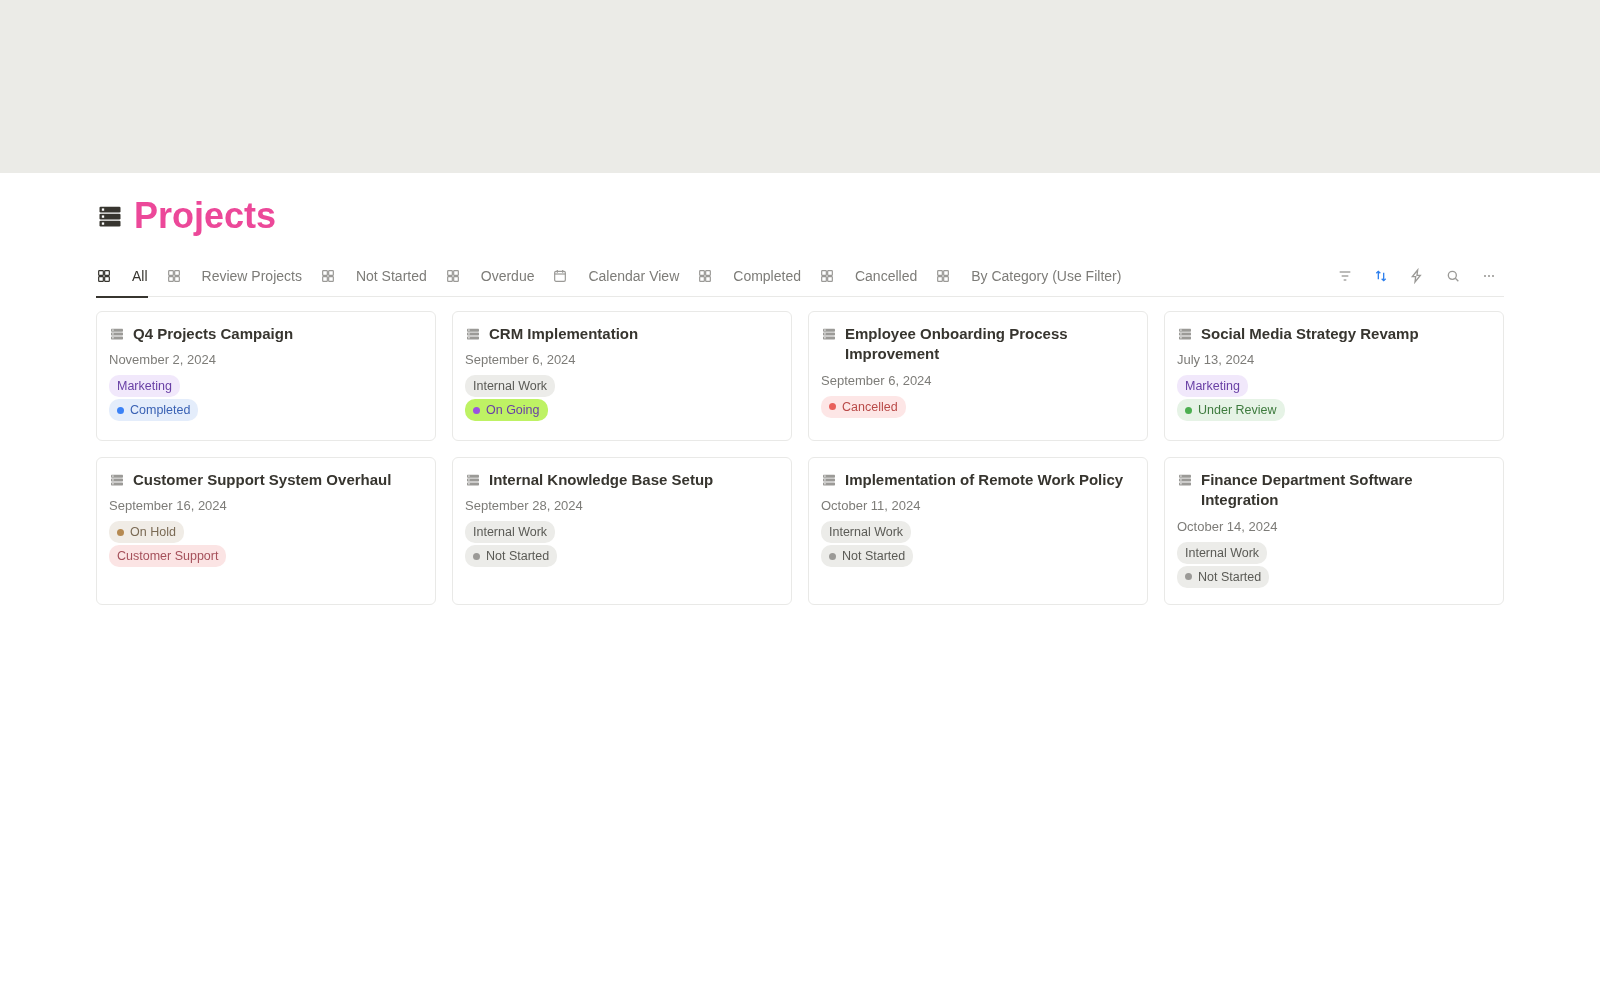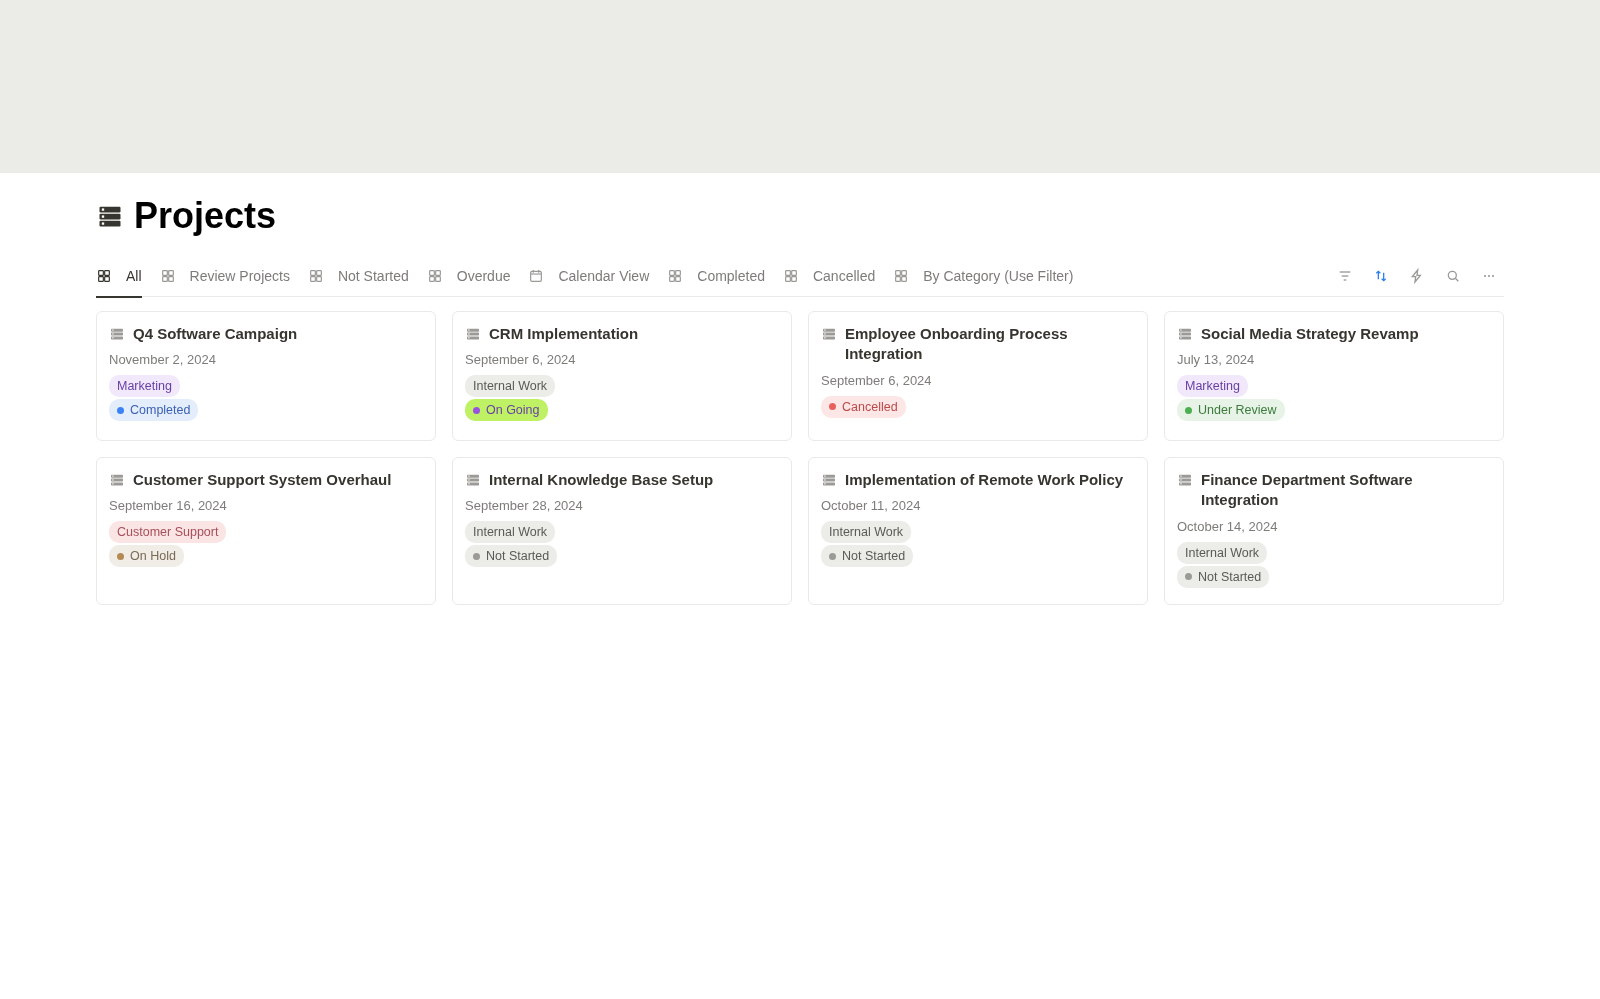"Projects" .title-row h1 { color: #000000 -> #ec4899 }
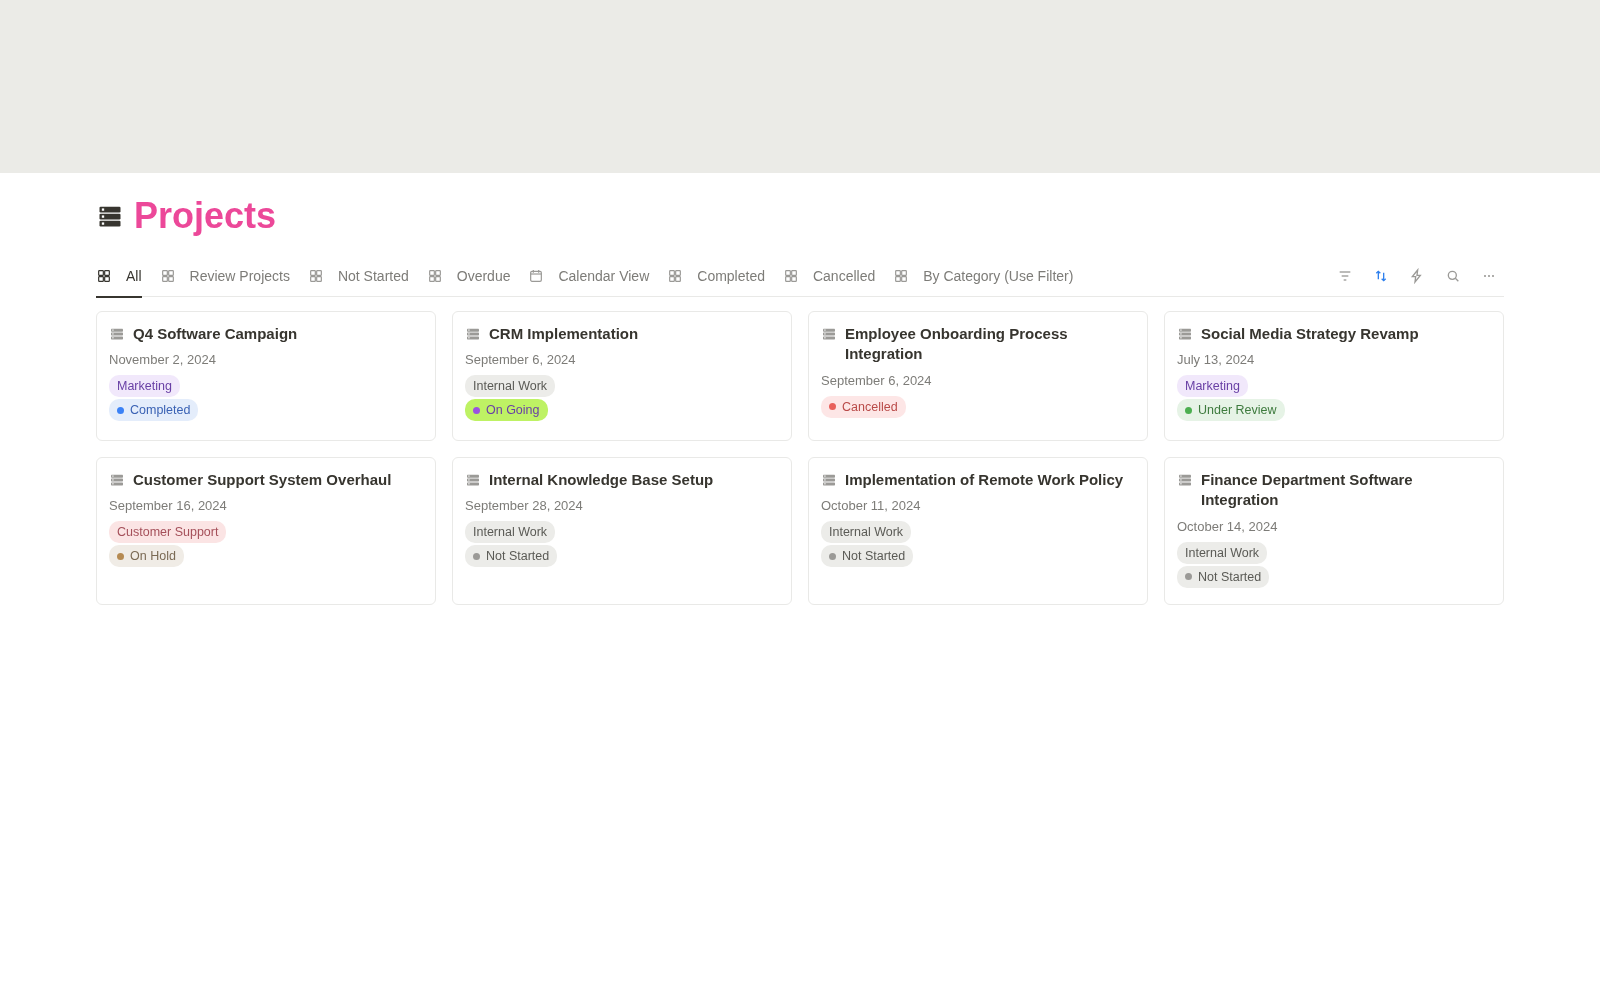"All" .tab { gap: 14px -> 20px }
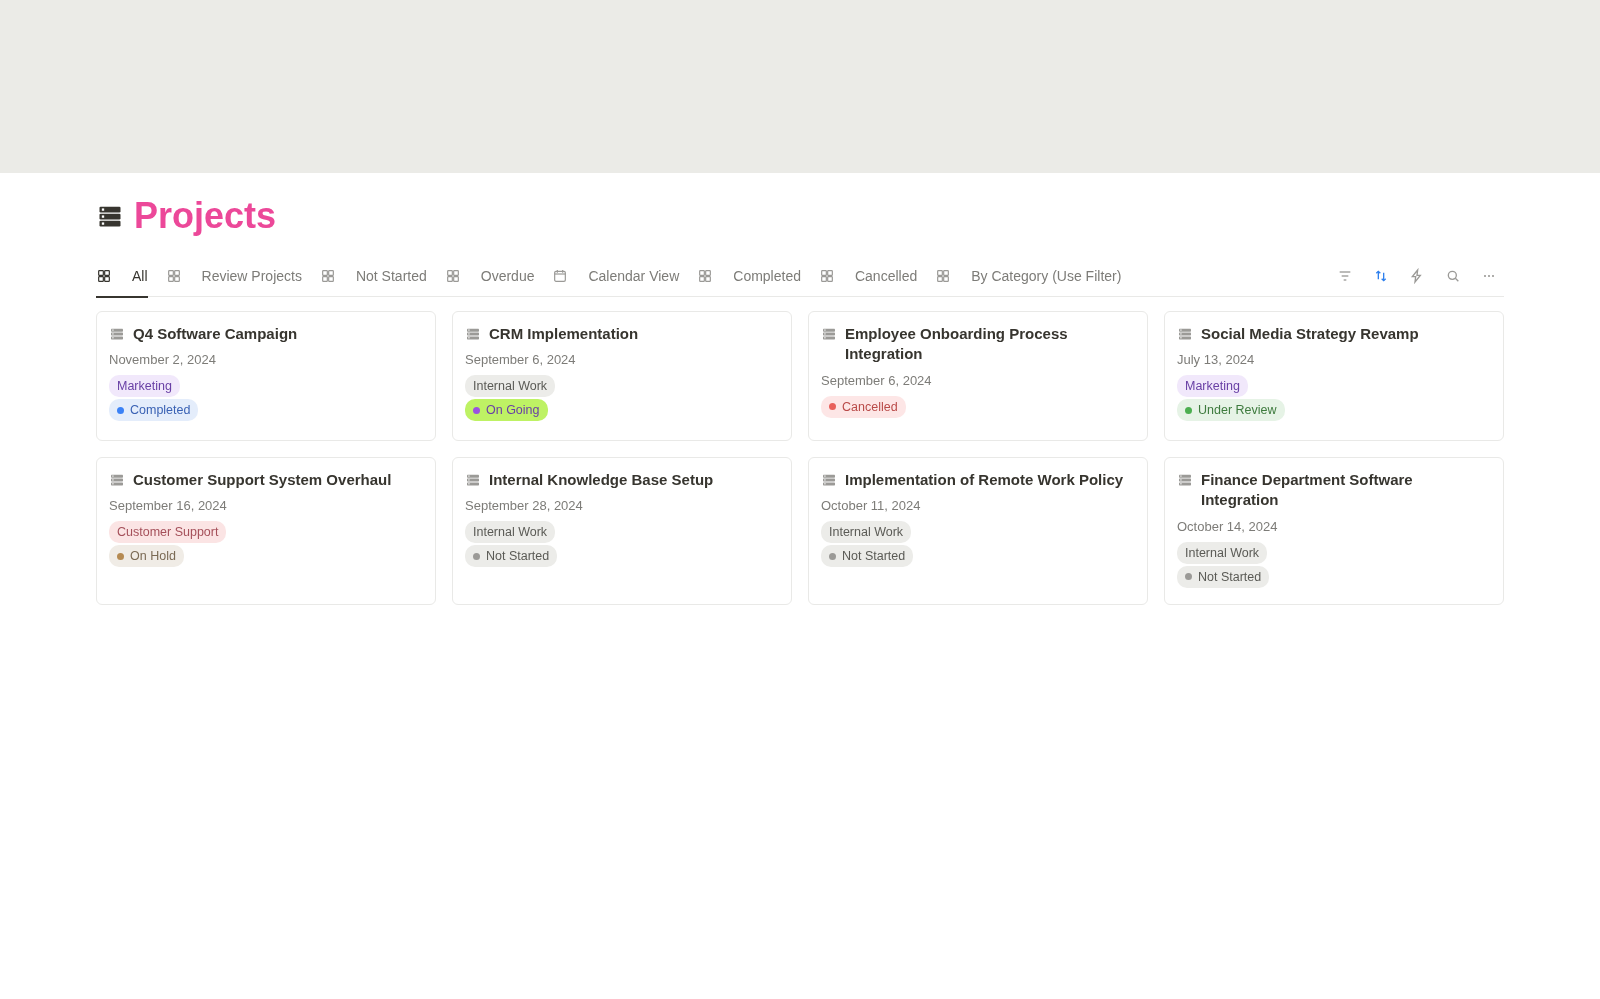"Q4 Software Campaign" div.card-title { text: Software -> Projects }
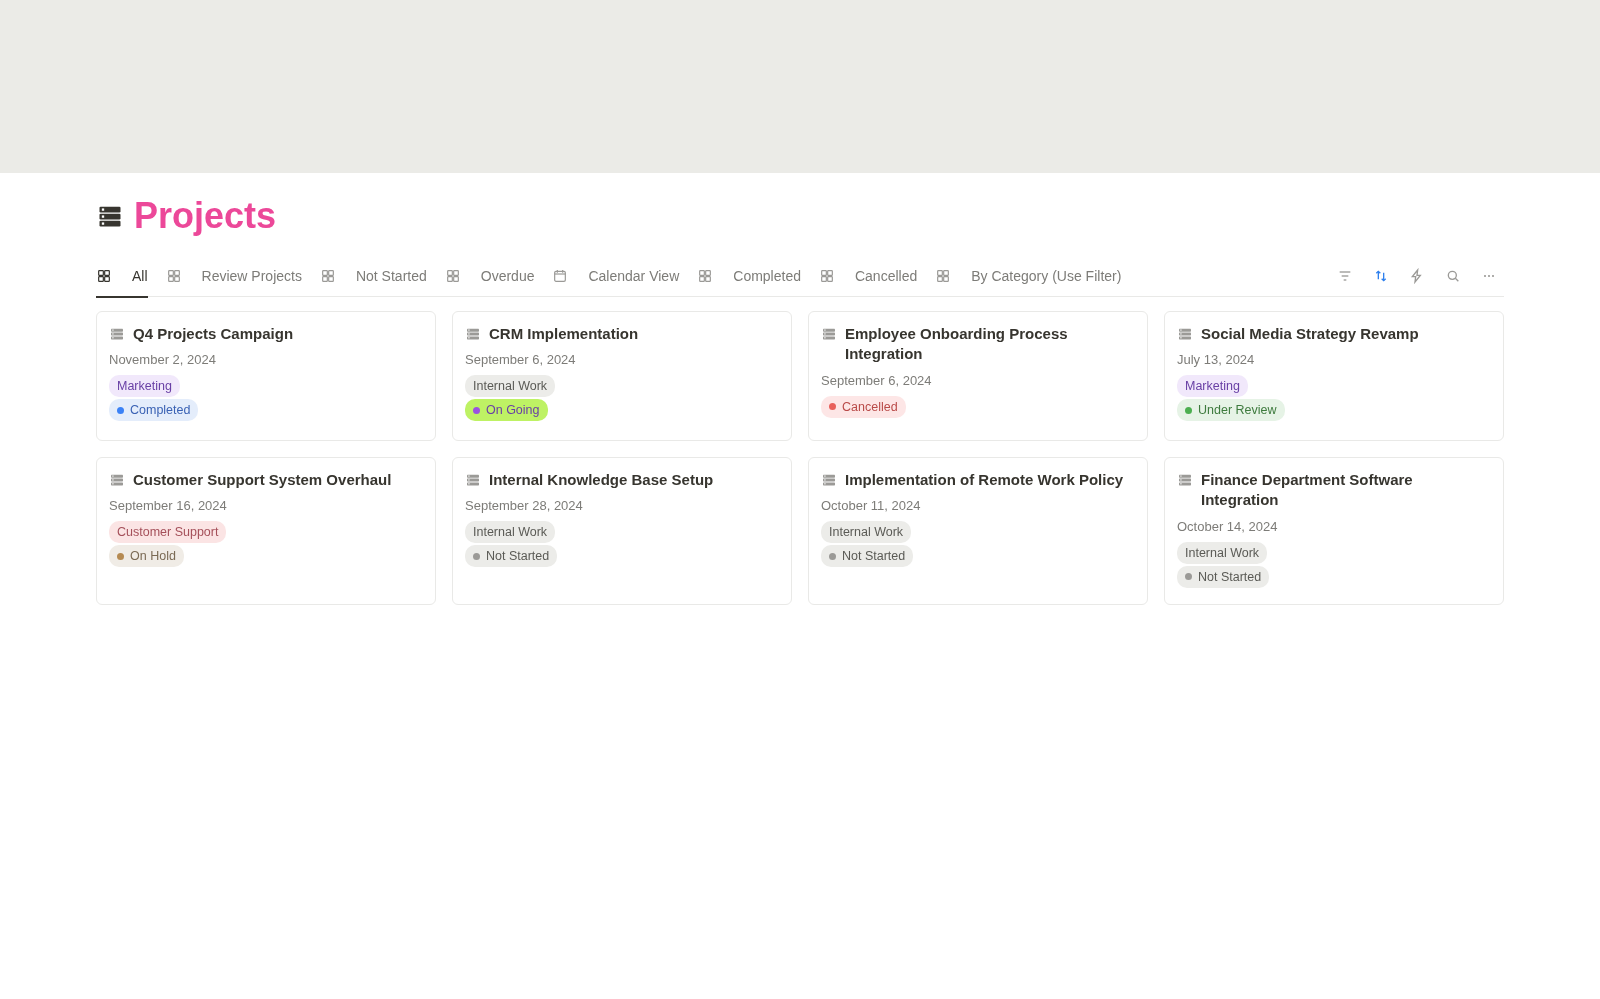"Employee Onboarding Process Integration" div.card-title { text: Integration -> Improvement }
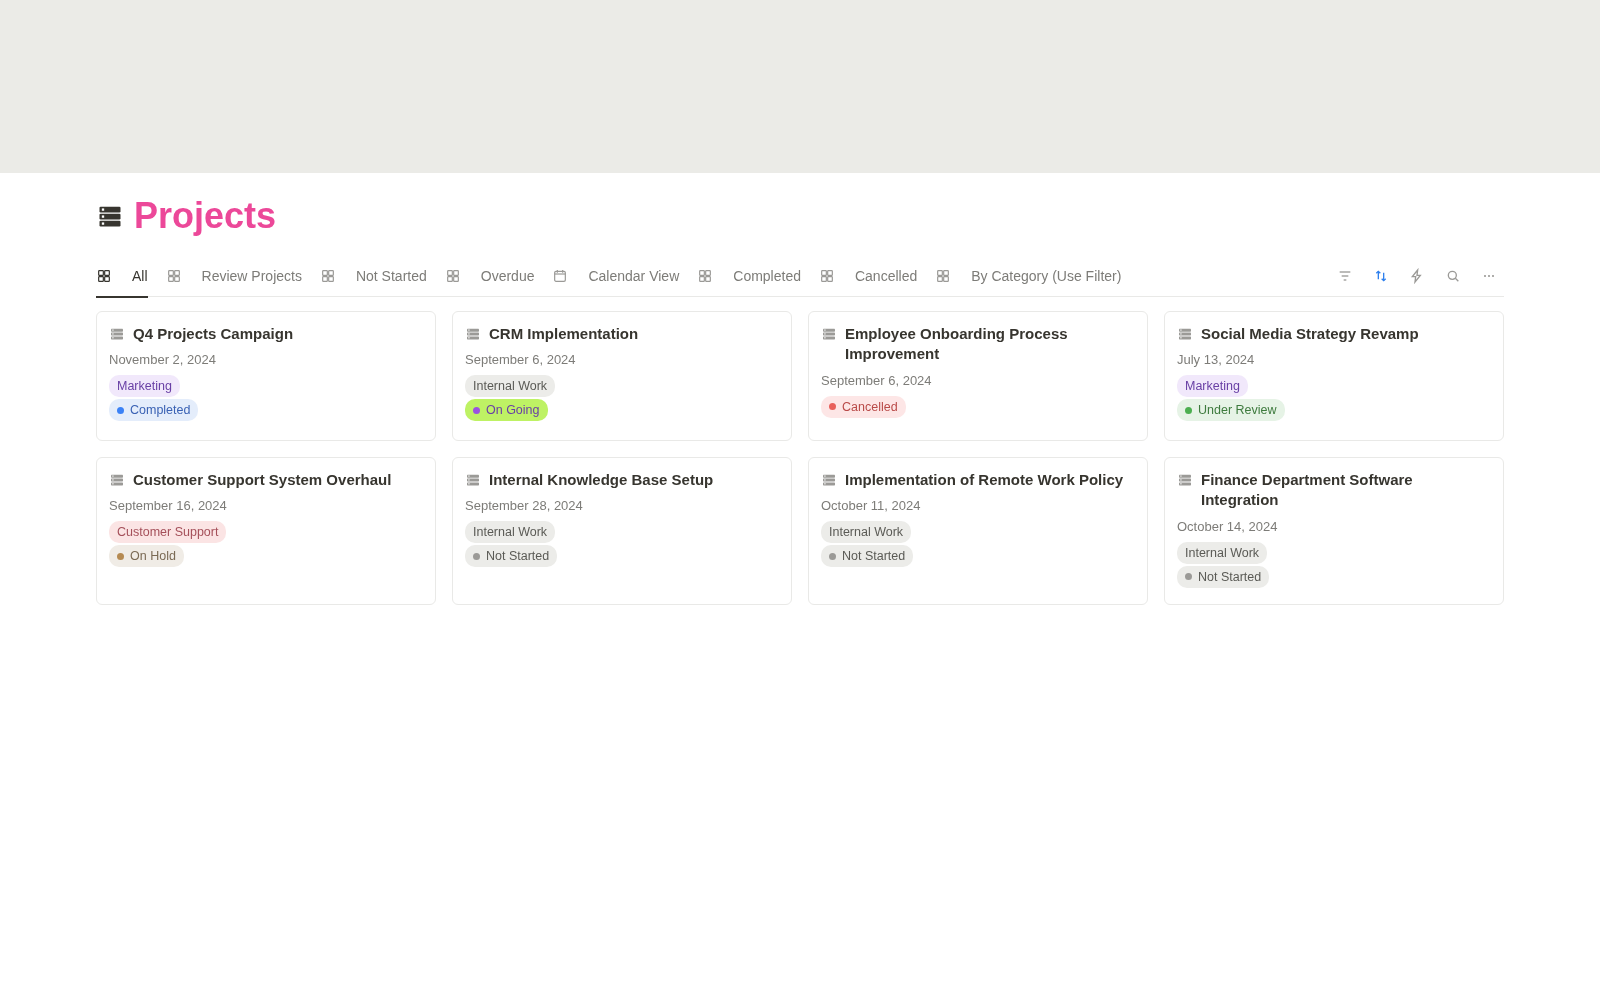"Customer Support" div.tag-row { order: before "On Hold" -> after "On Hold" }
